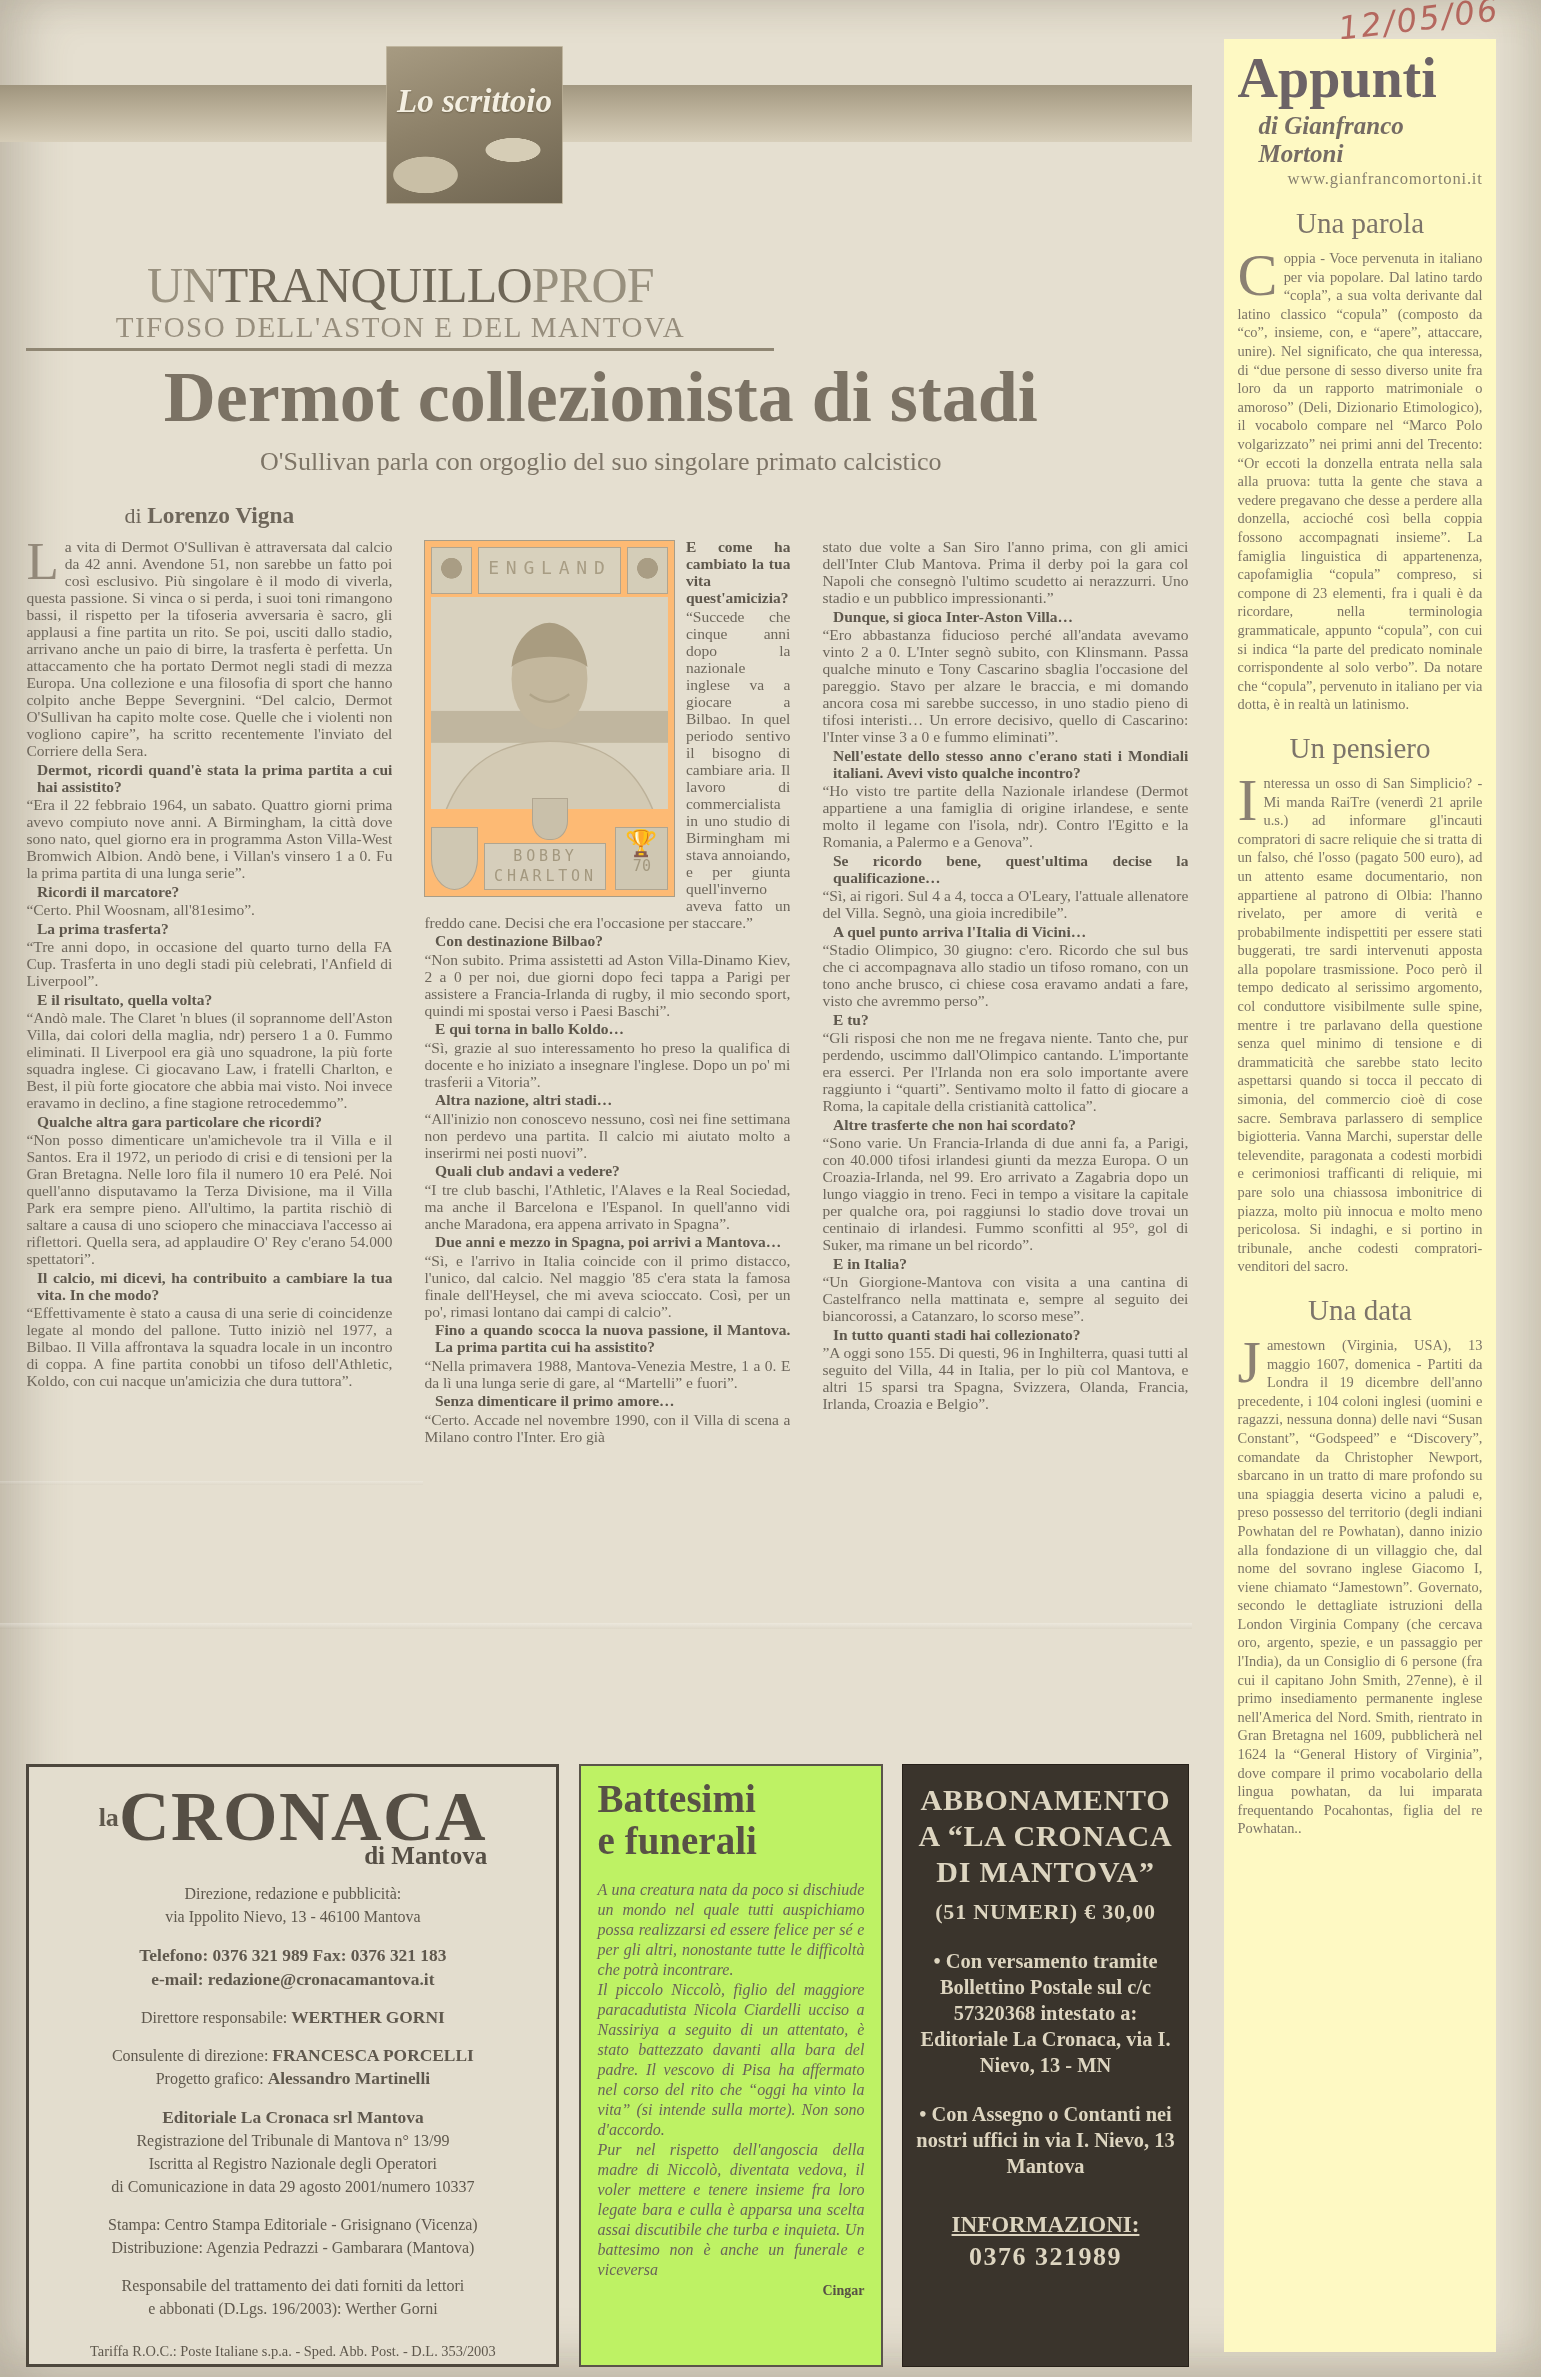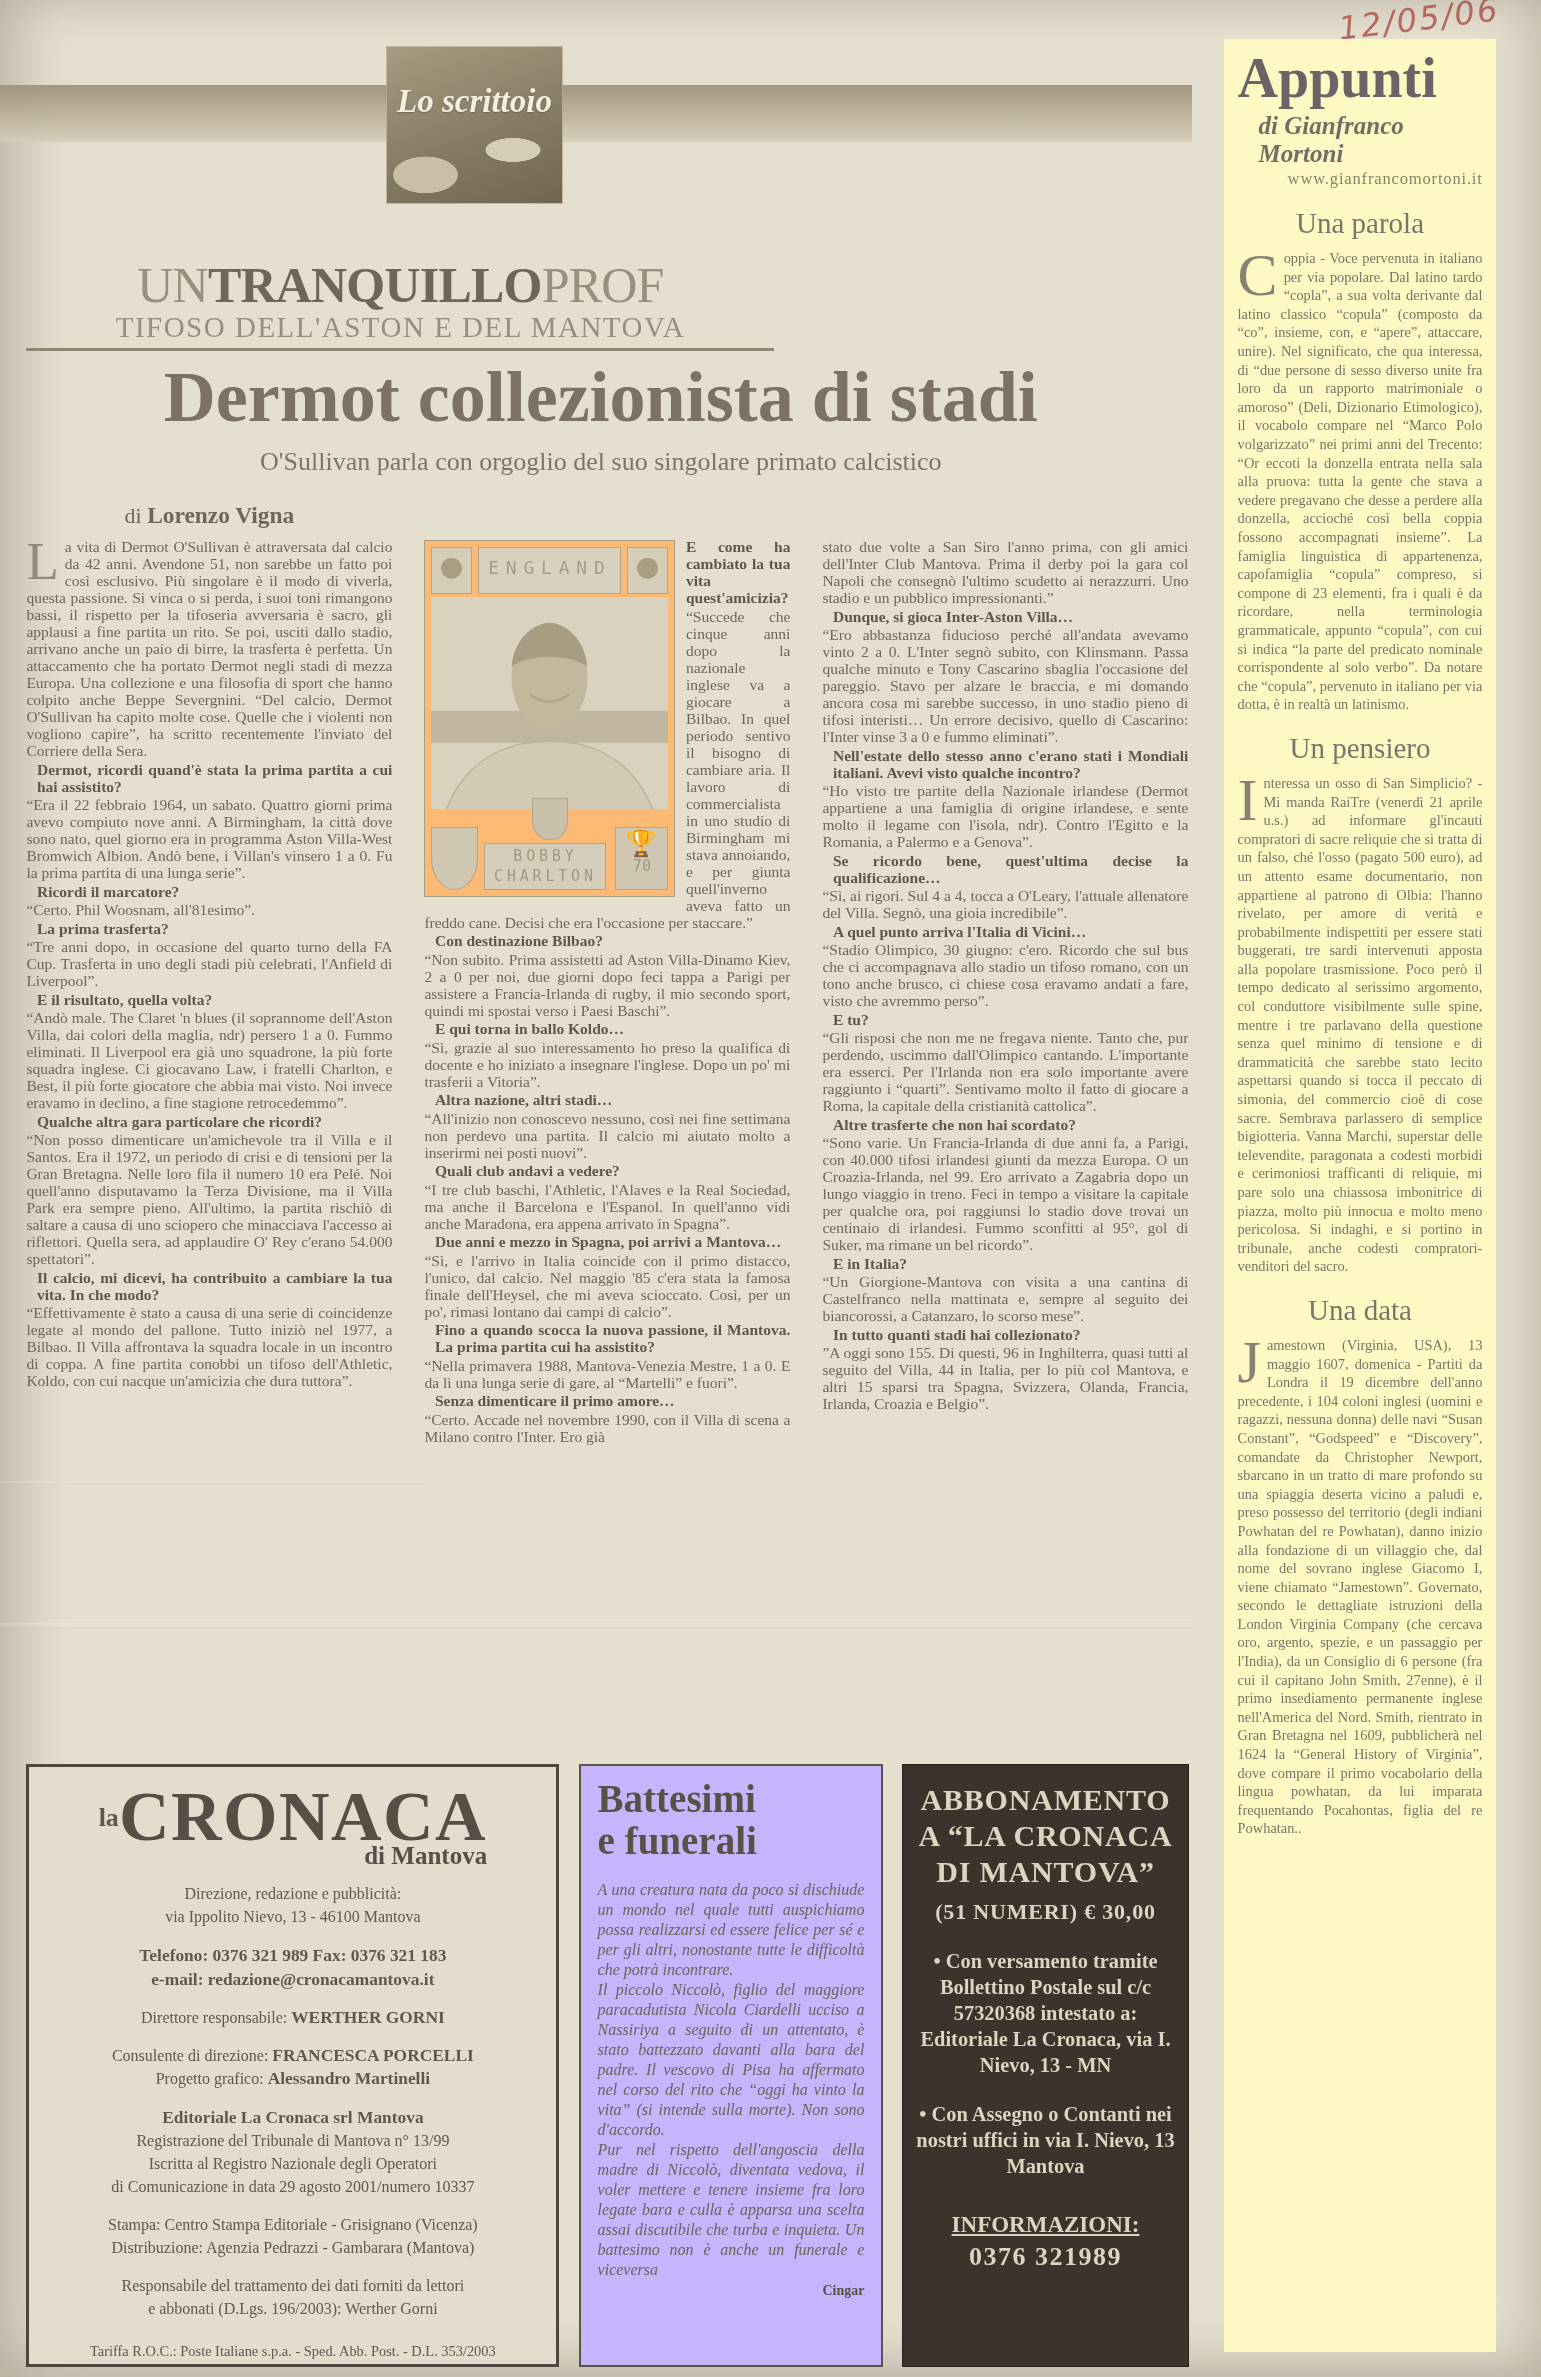"TRANQUILLO" .kbold { font-weight: bold -> normal }
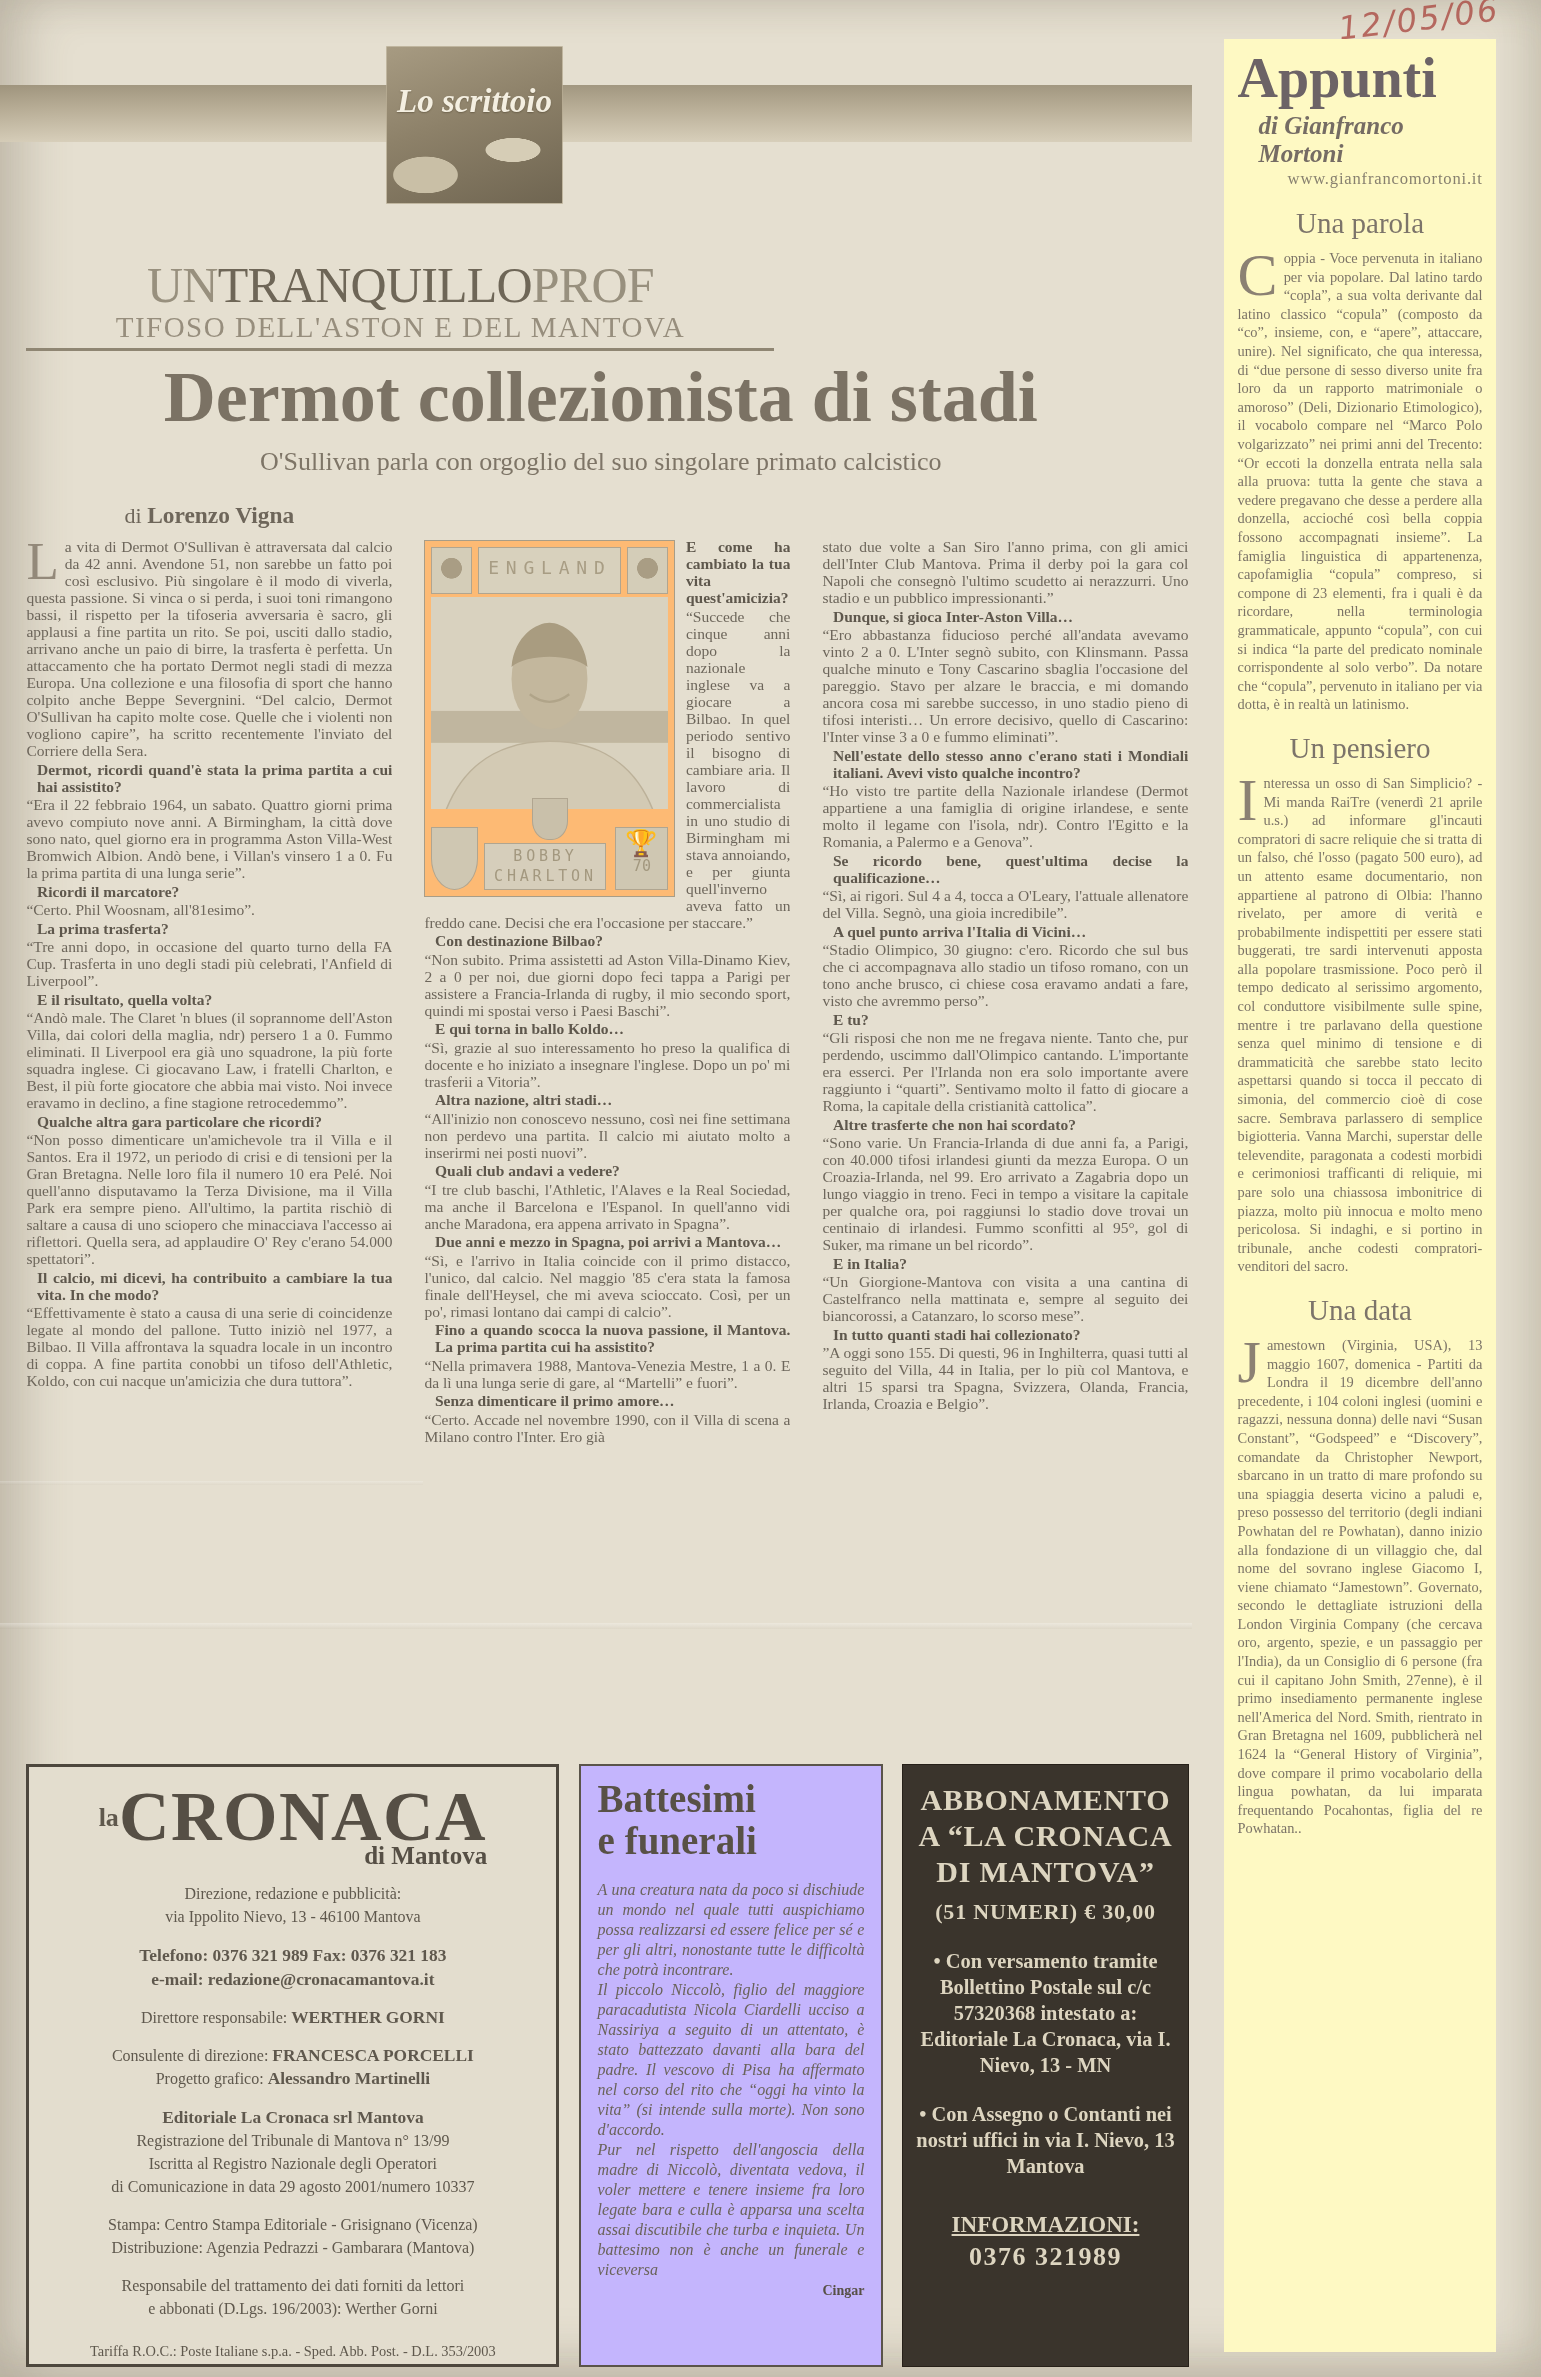"Battesimi" .batt-box { background: #c4b5fd -> #bef264 }
